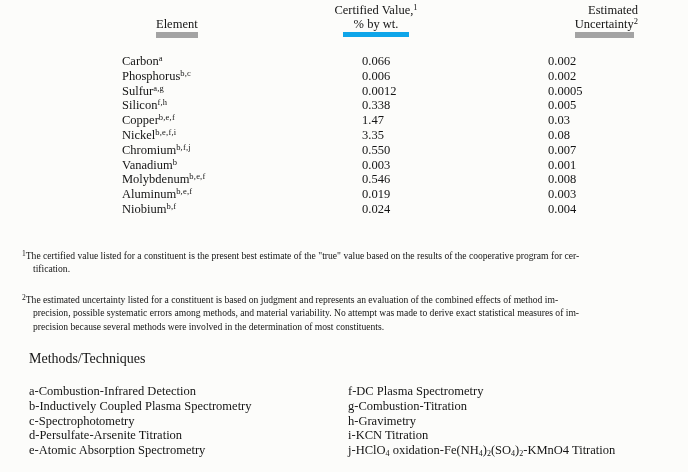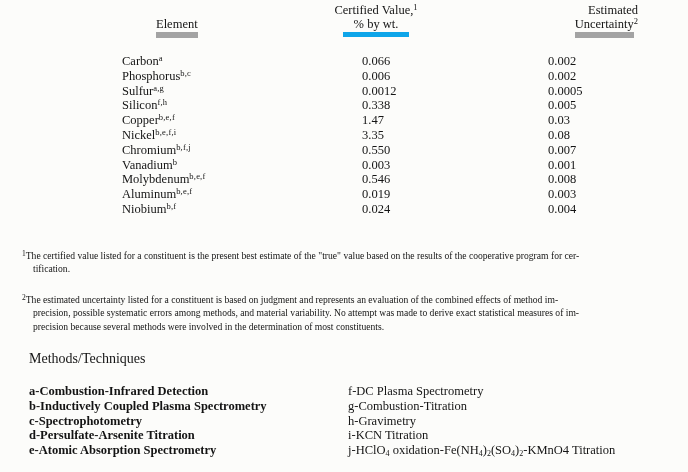"a-Combustion-Infrared Detection" .methods-left { font-weight: bold -> none }
